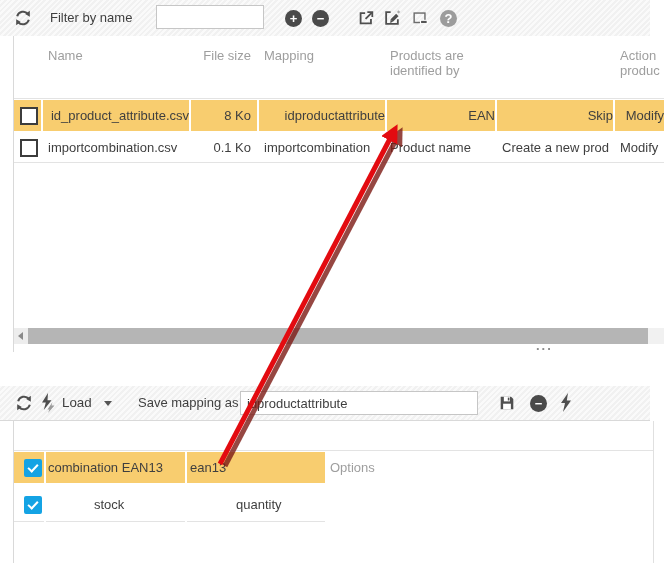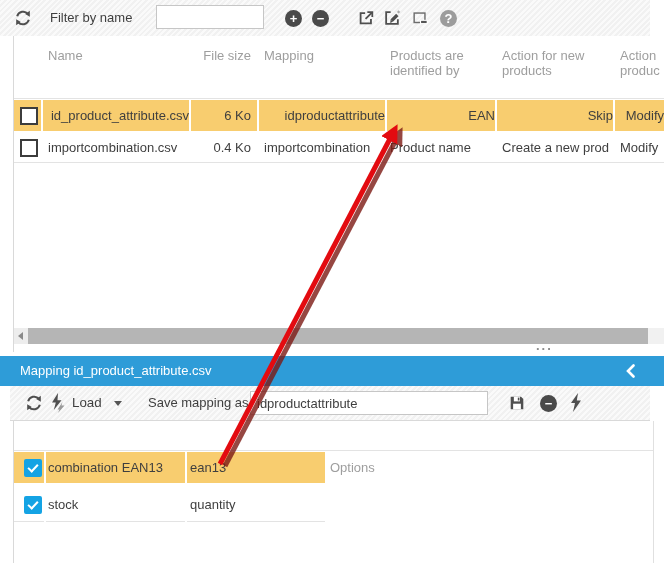"Action for new products" div.head-cell { html: <div>Action for new products</div> -> none }
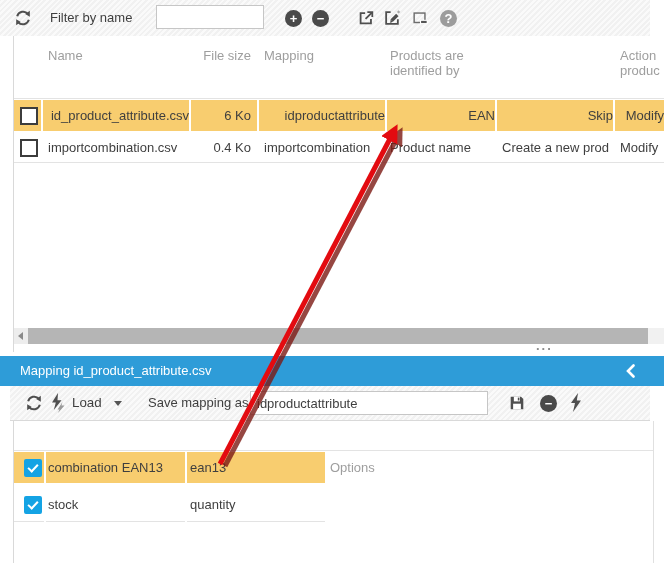"6 Ko" div.cell { text: 6 -> 8 }
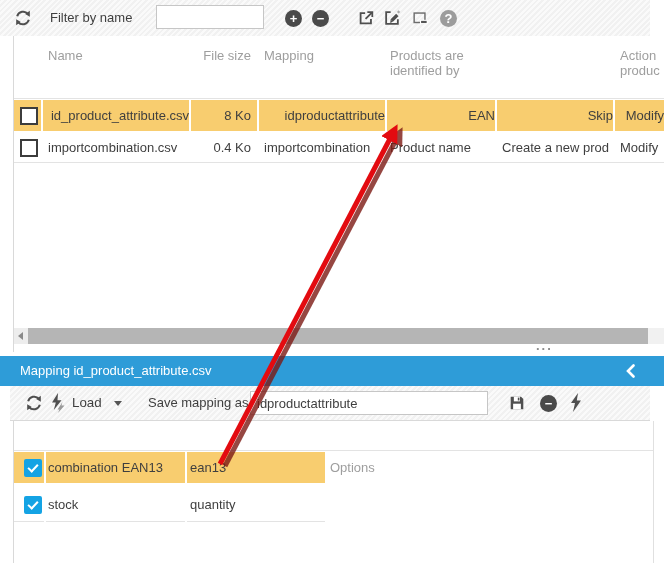"0.4 Ko" div.cell { text: 0.4 -> 0.1 }
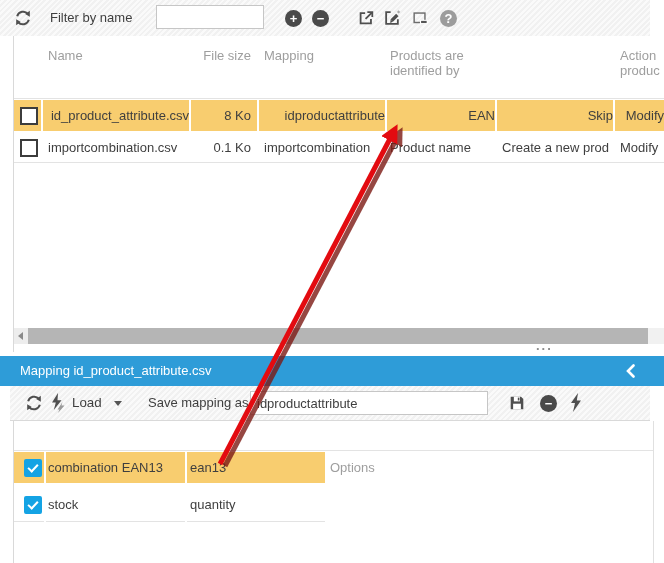"Mapping id_product_attribute.csv" div.panel-header { html: <div> <span>Mapping id_product_attribute.csv</span> <button> <svg> <path></path> </svg> </button> </div> -> none }
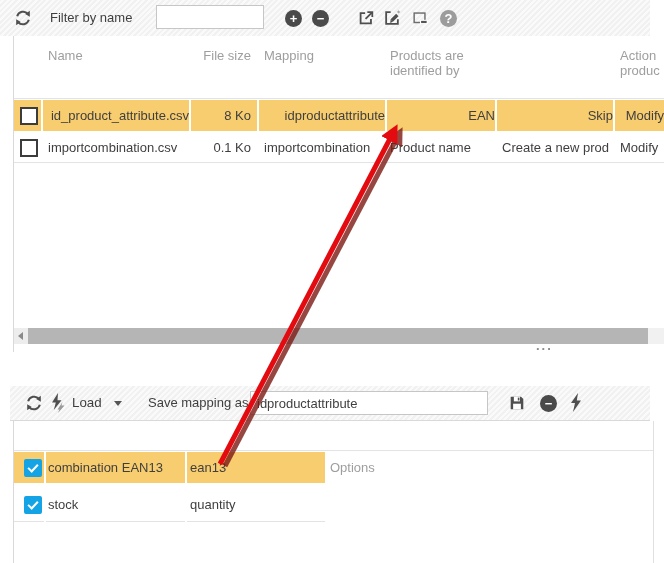"Load" .panel-toolbar { margin-left: 10px -> none }
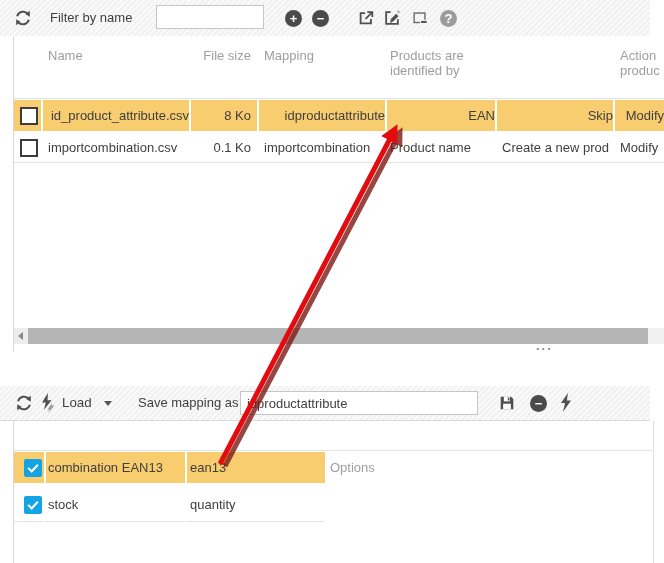"stock" .mt-r2 .cell { margin-left: none -> 46px }
